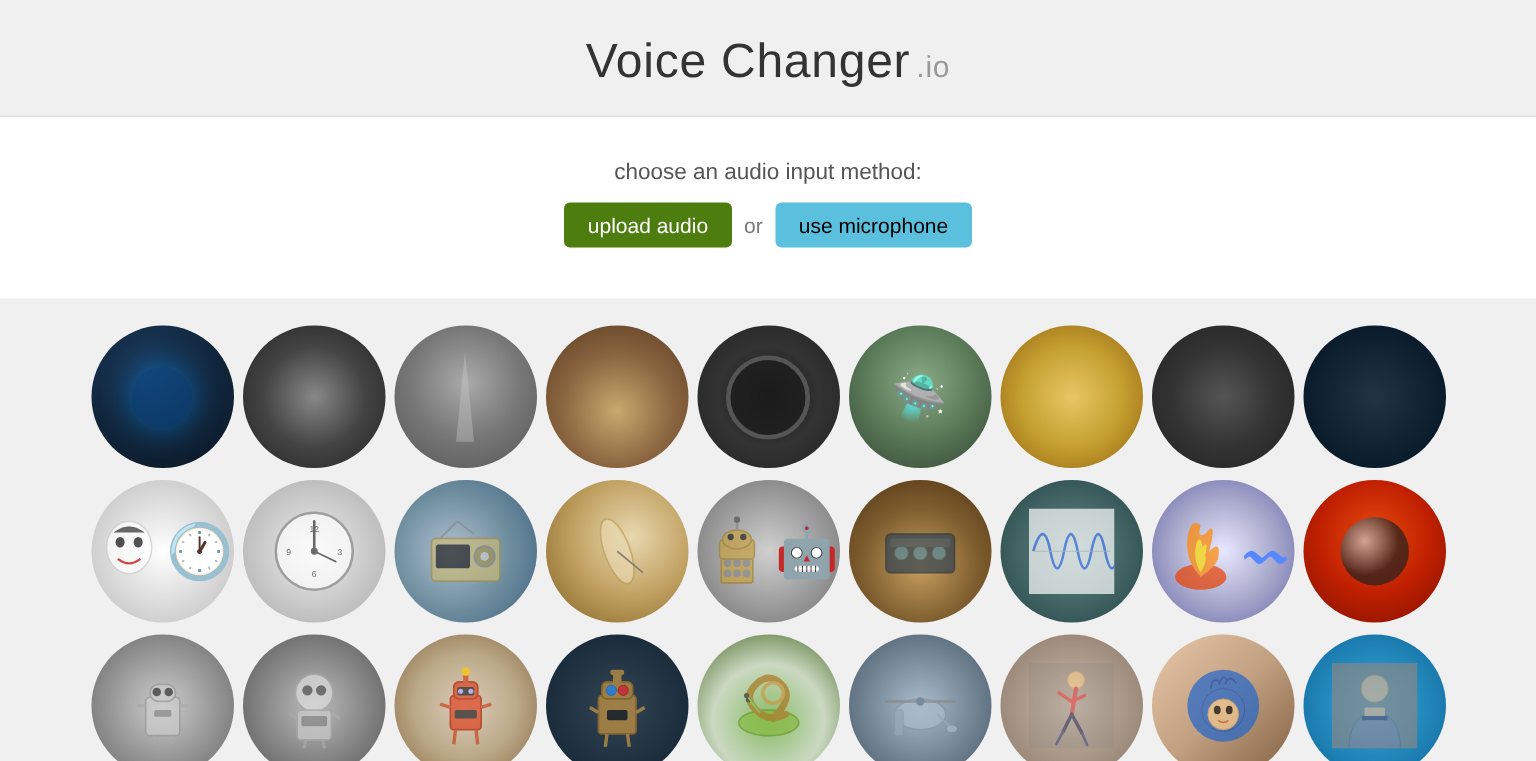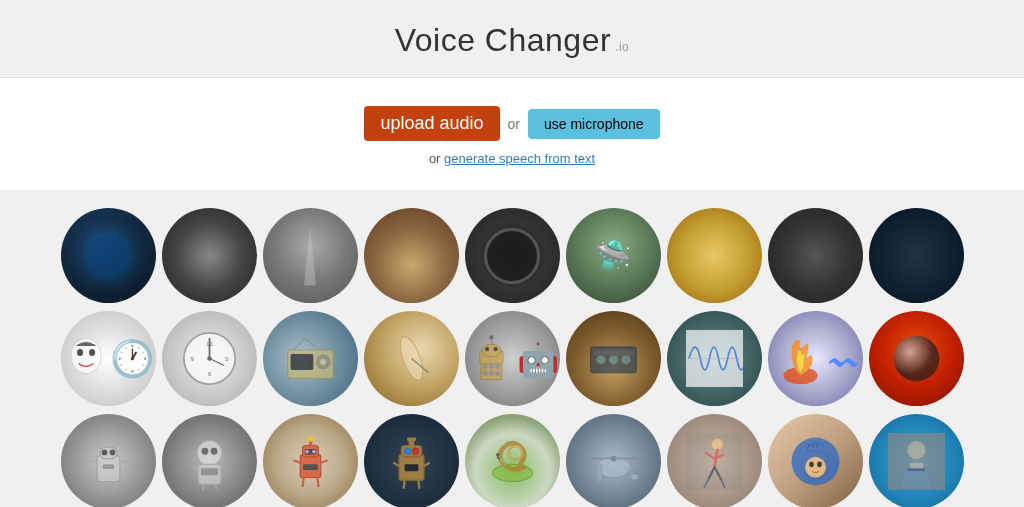".io" .header h1 span.dot-io { font-size: 12px -> 20px }
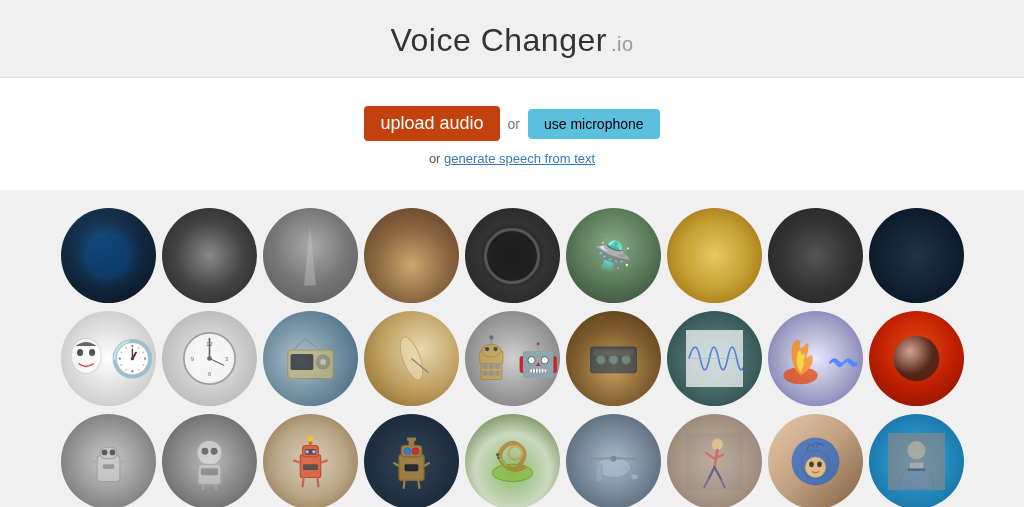"choose an audio input method:" div.input-method-label { html: none -> <div>choose an audio input method:</div> }
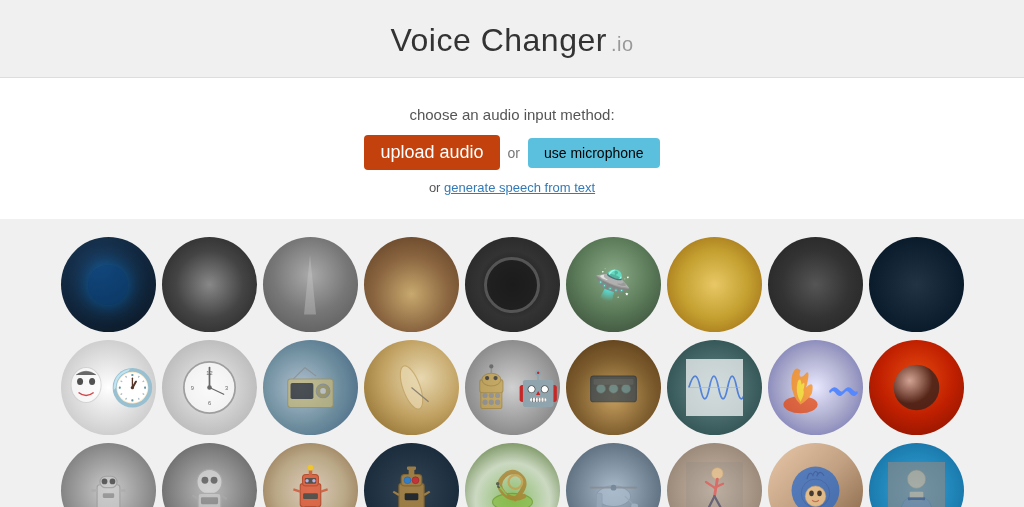"upload audio" .btn-upload { background: #c2410c -> #4d7c0f; font-size: 18px -> 14px }
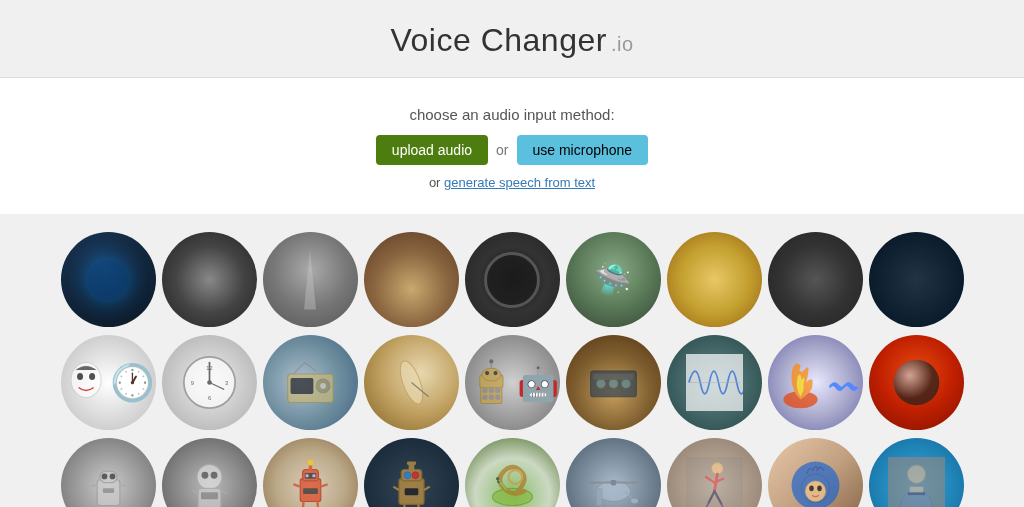"or generate speech from text" div.tts-link-row { html: <div> <span>or </span><a>generate speech from text</a> </div> -> none }
